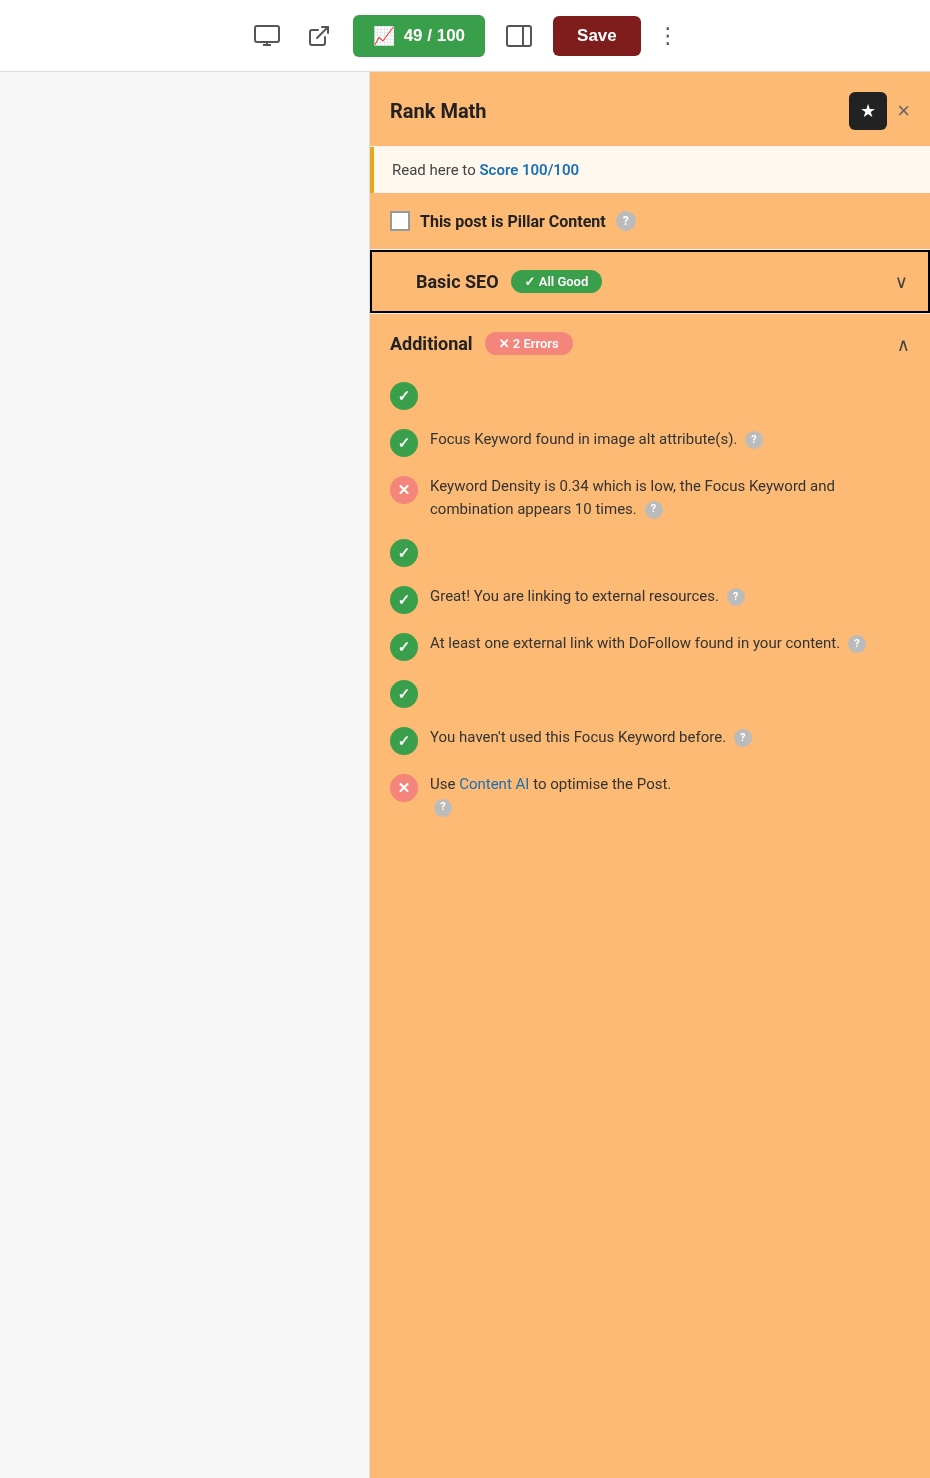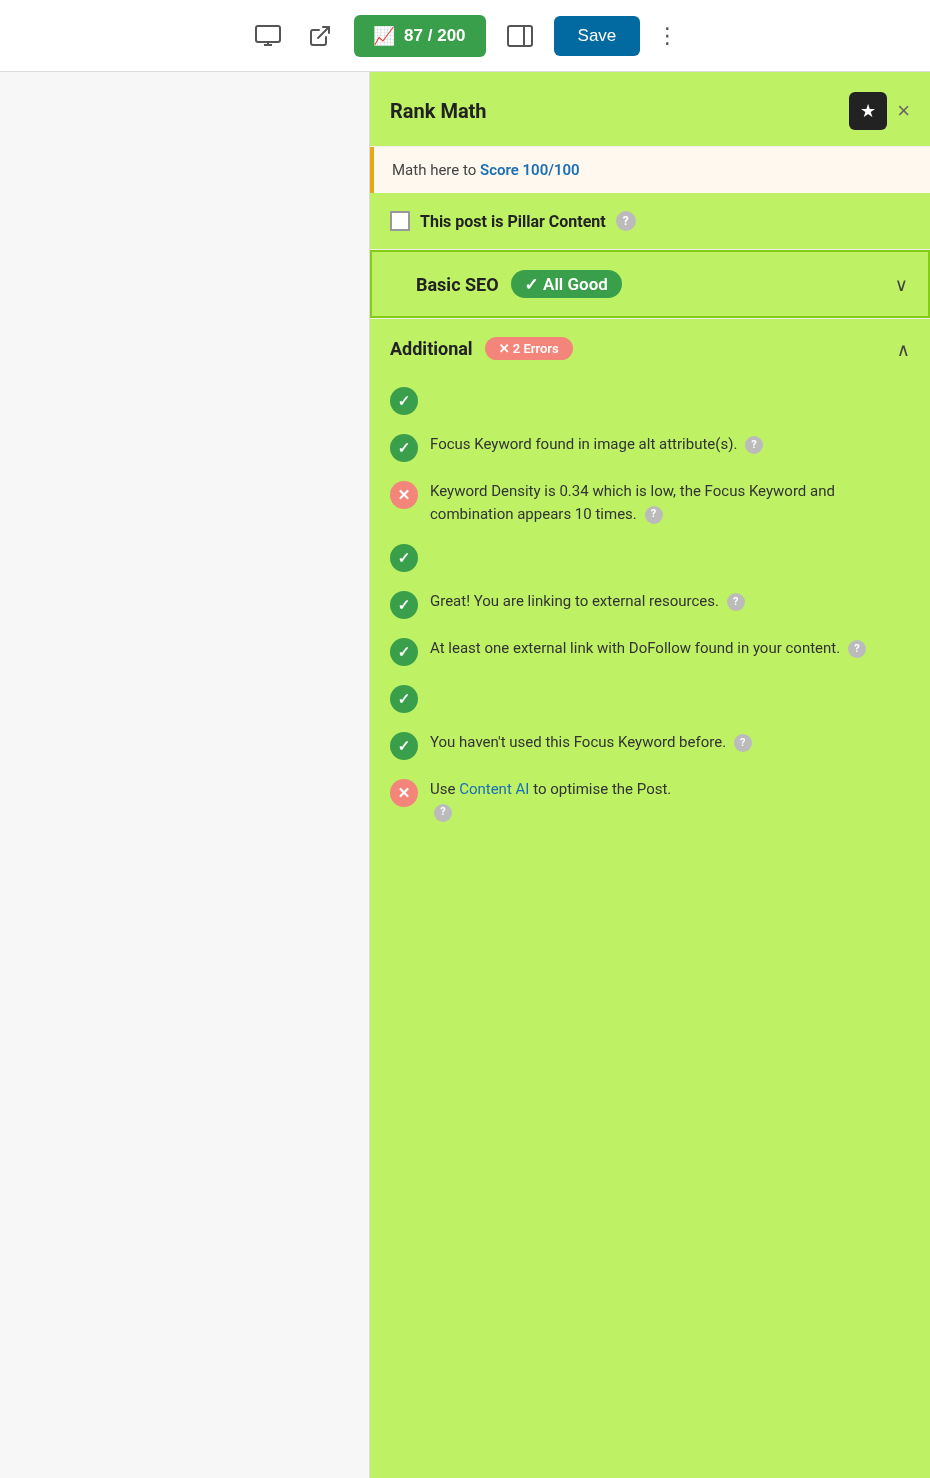"87 / 200" span { text: 87 / 200 -> 49 / 100 }
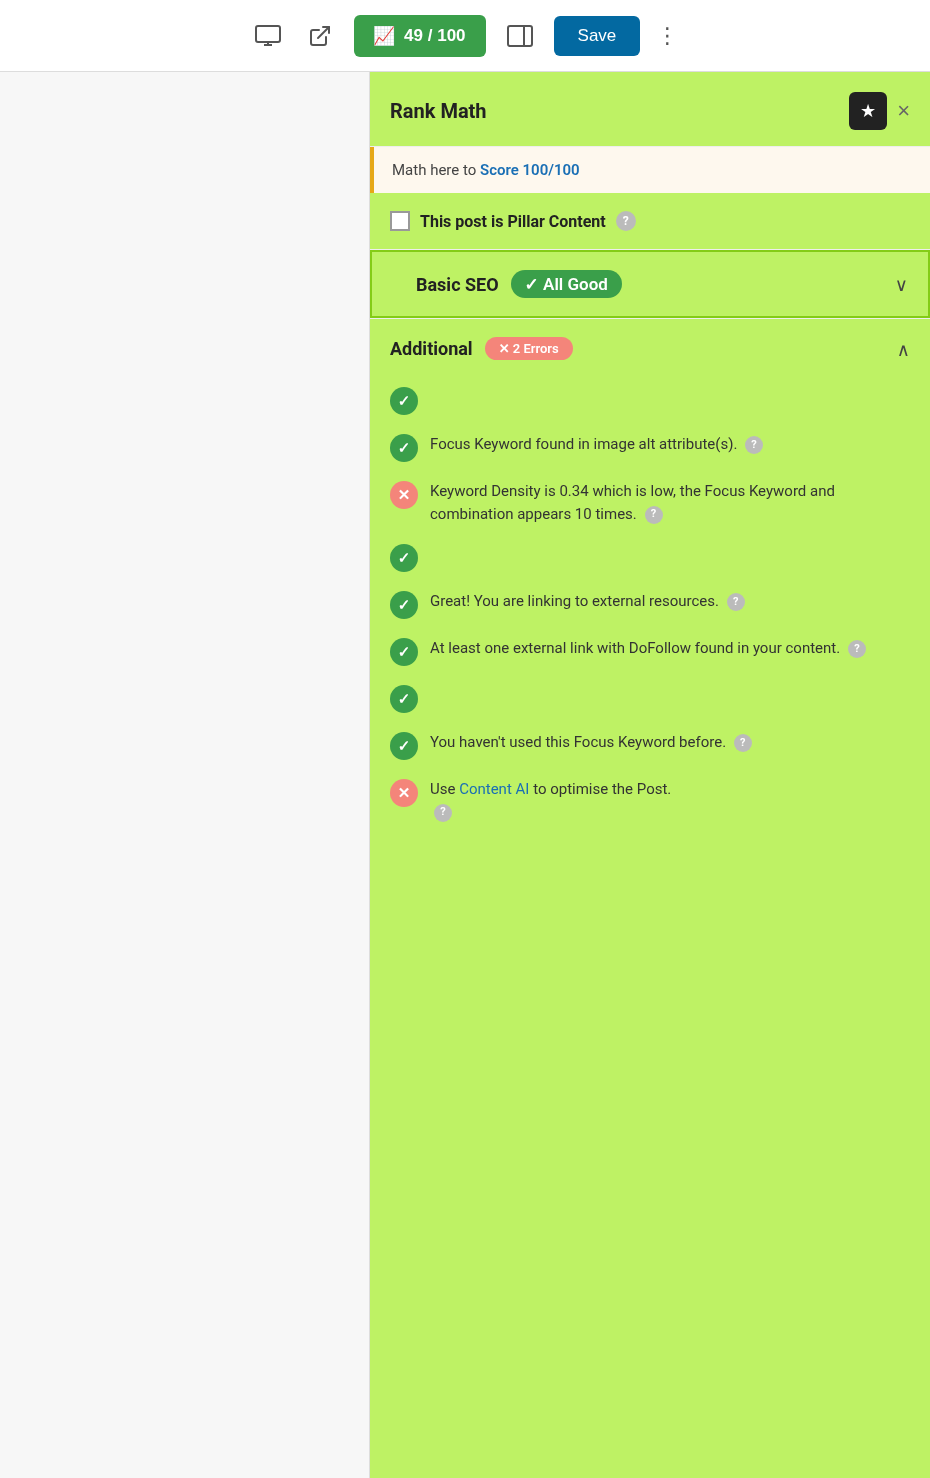"Save" .save-btn { background: #0369a1 -> #7f1d1d; font-weight: 400 -> 700 }
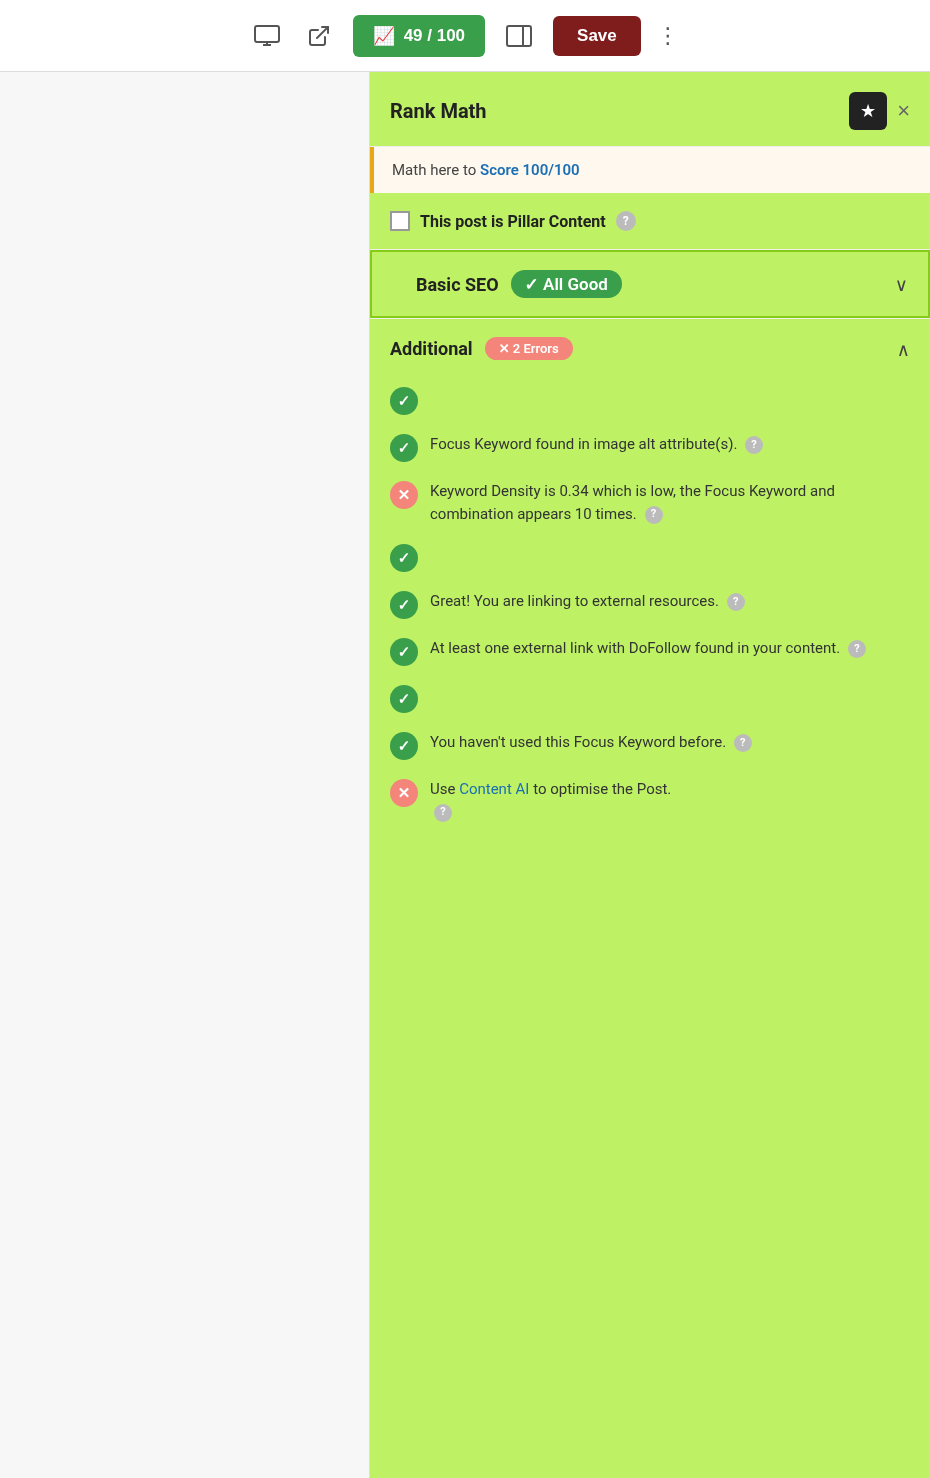"Rank Math" .right-panel { background: #bef264 -> #fdba74 }
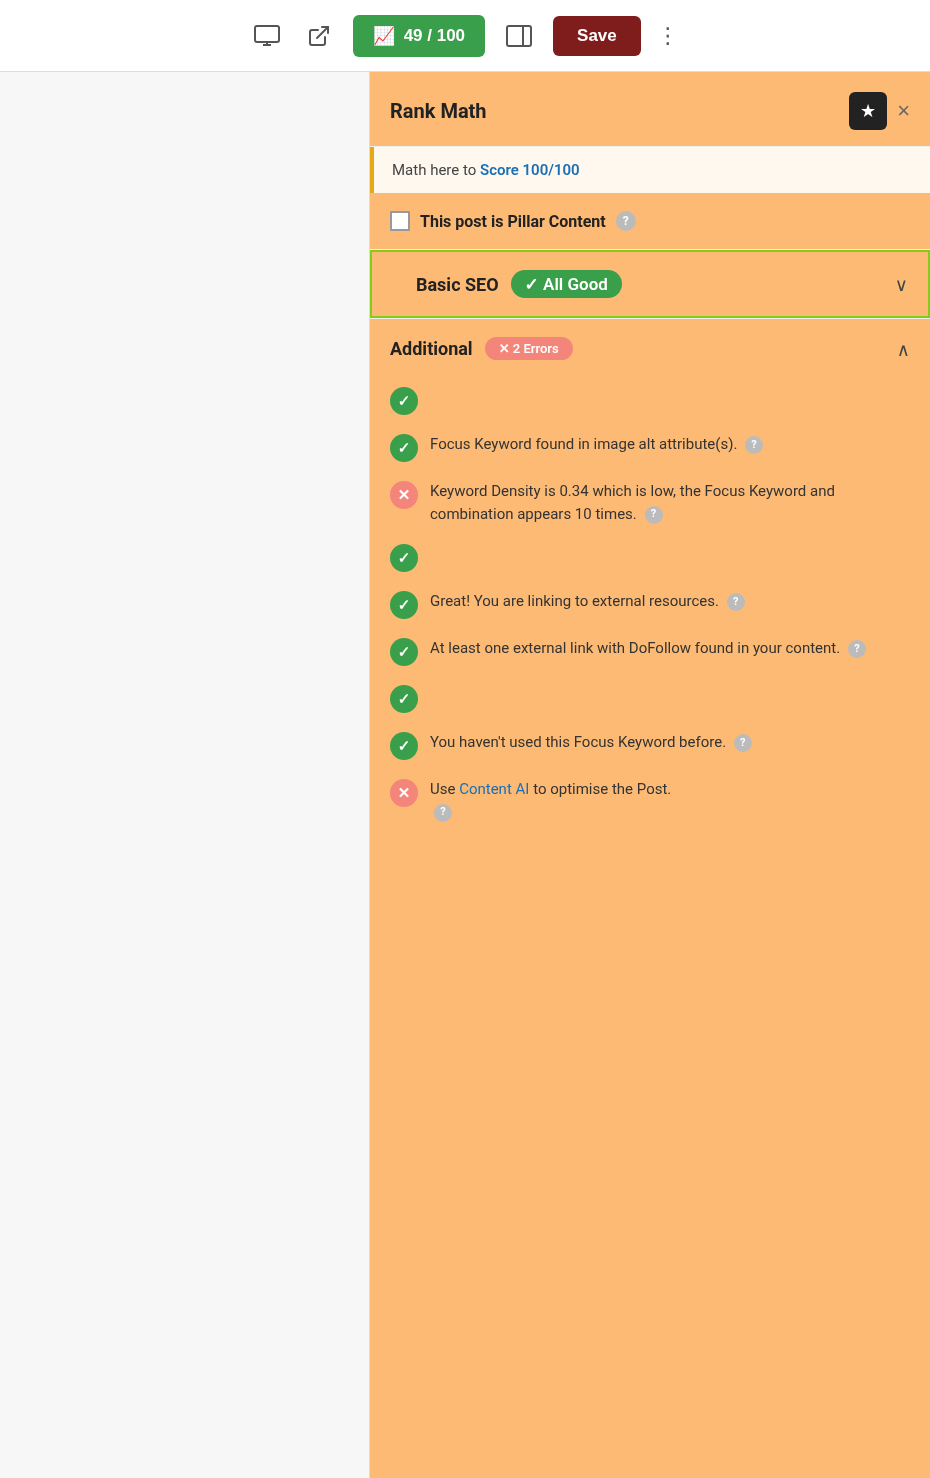"Math here to" span { text: Math -> Read }
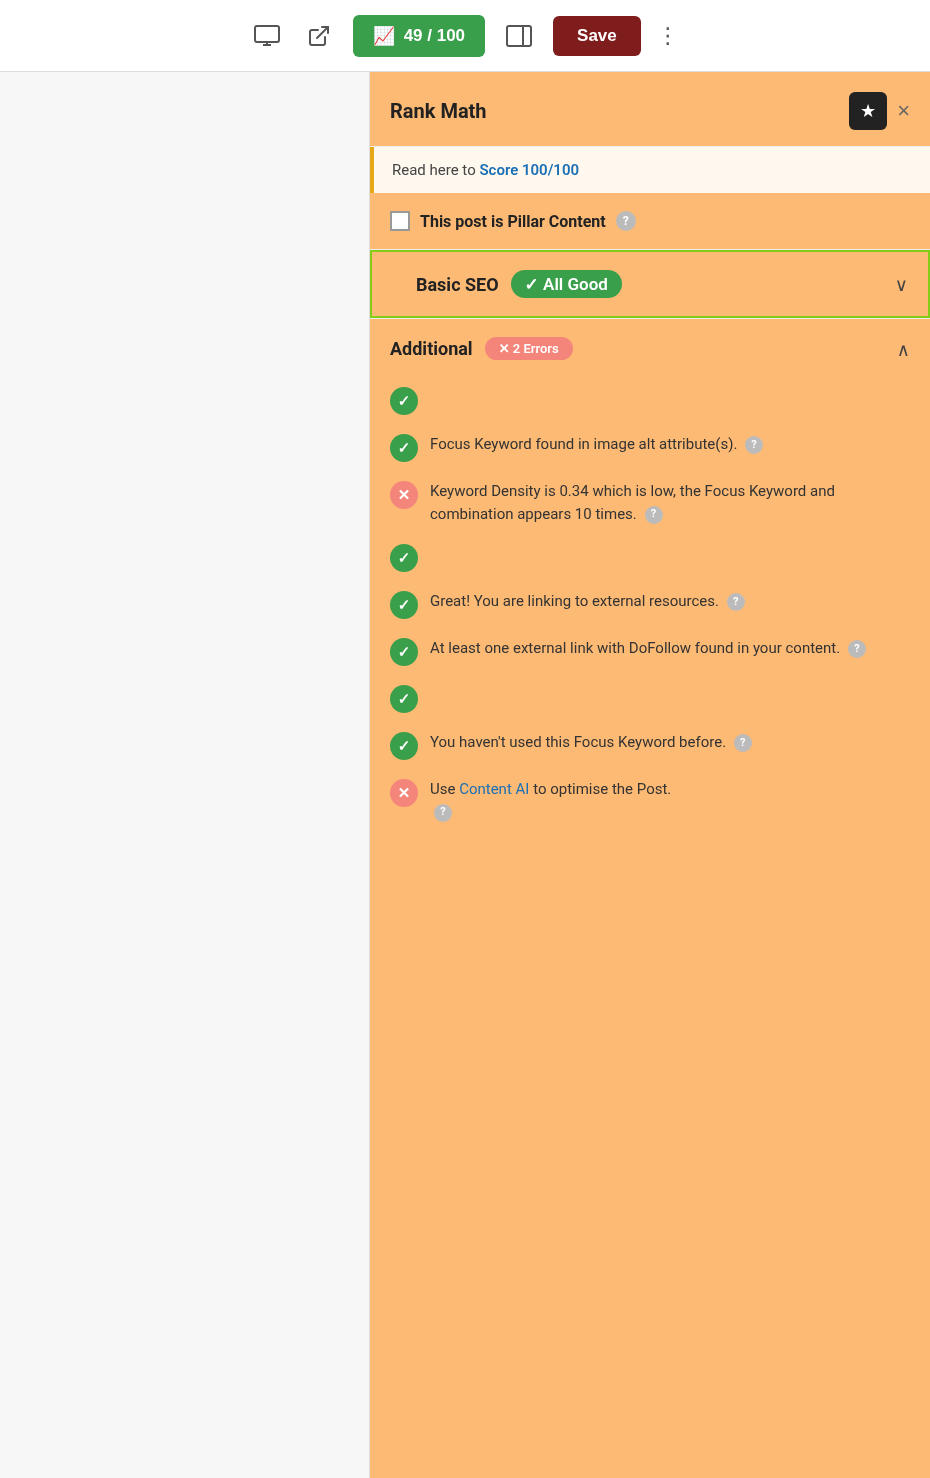"Basic SEO" .section-header.basic-seo { border: 2px solid #84cc16 -> 2px solid #000000 }
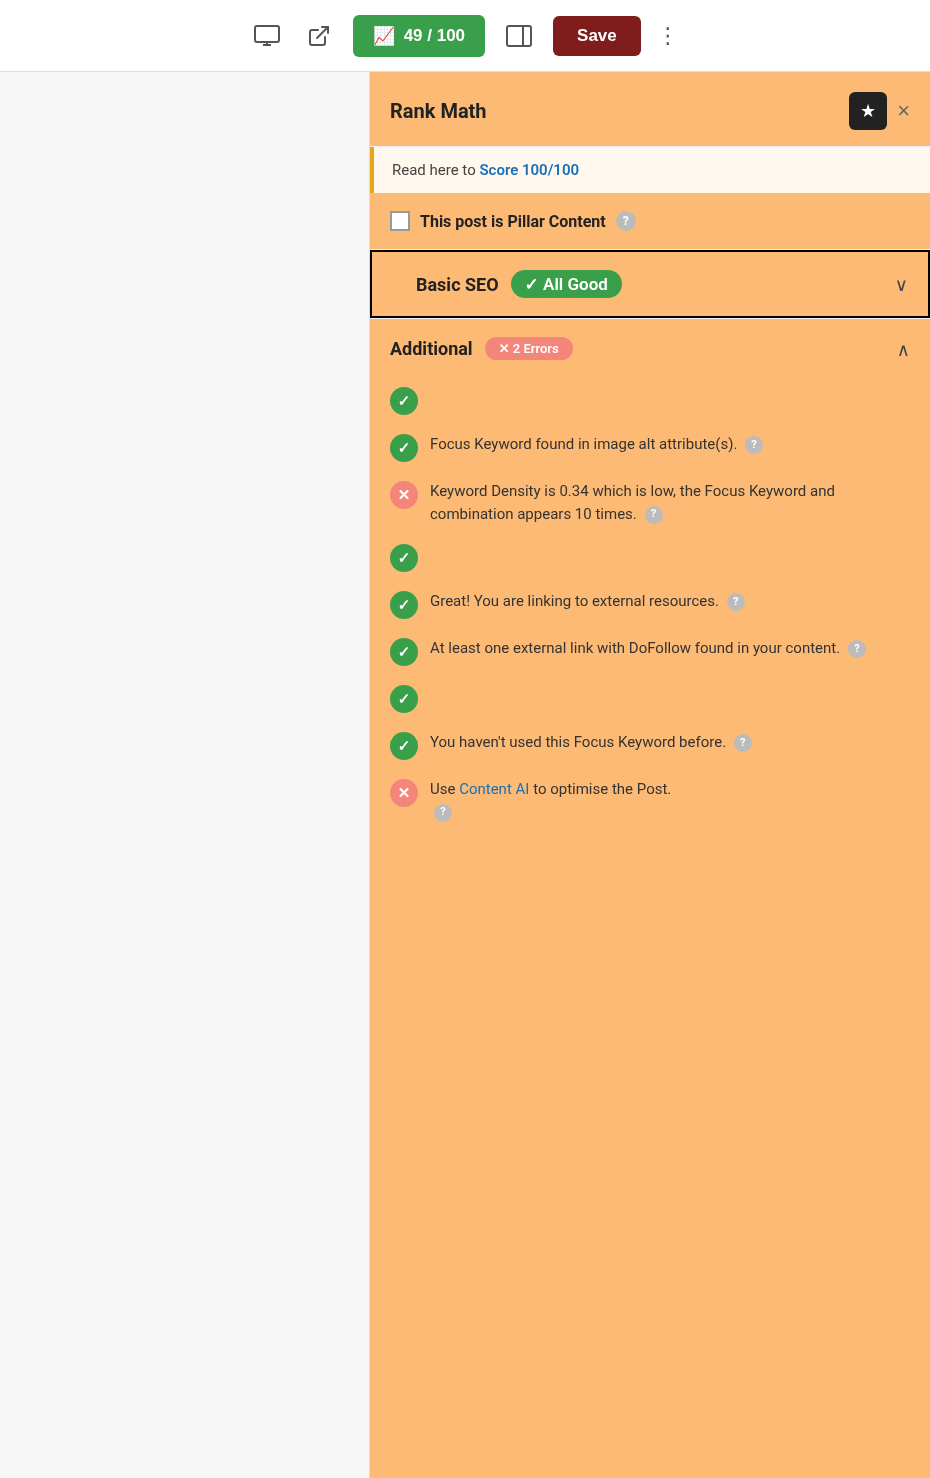"✓ All Good" .badge-good { font-size: 17px -> 13px }
